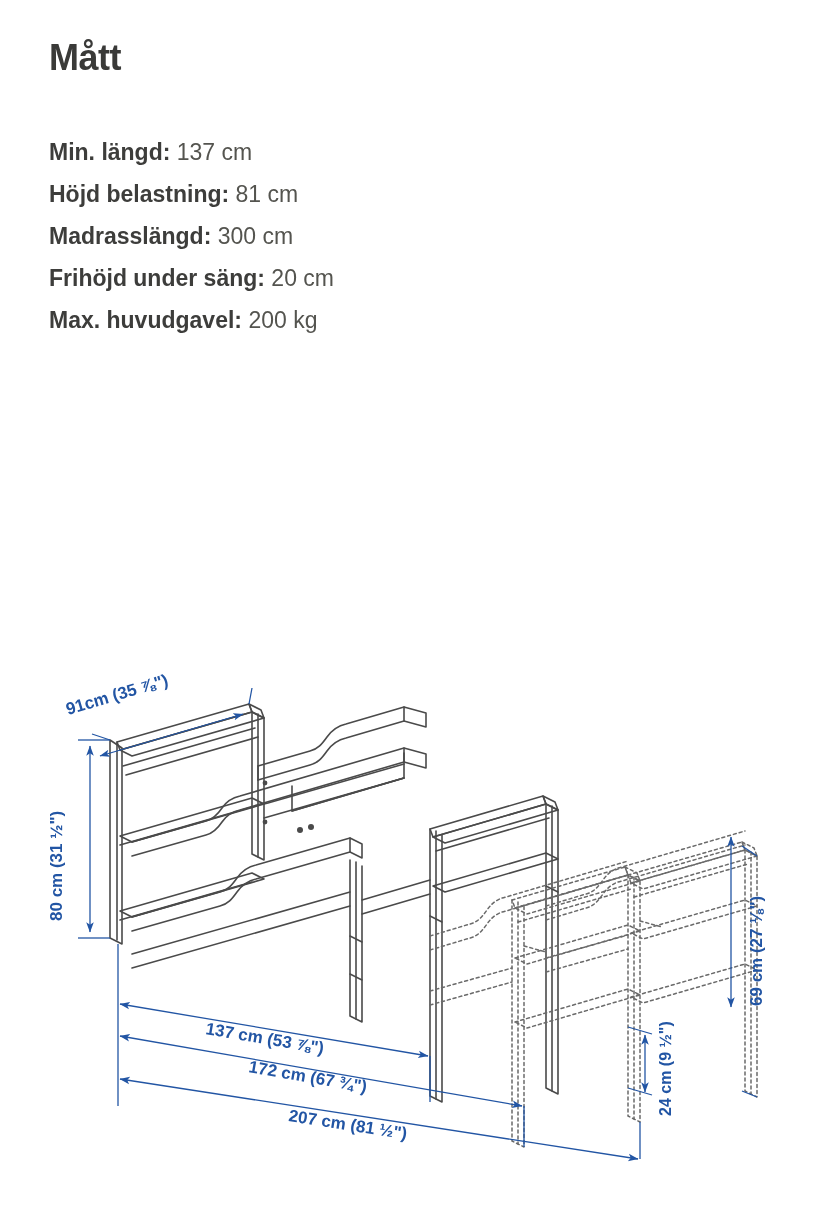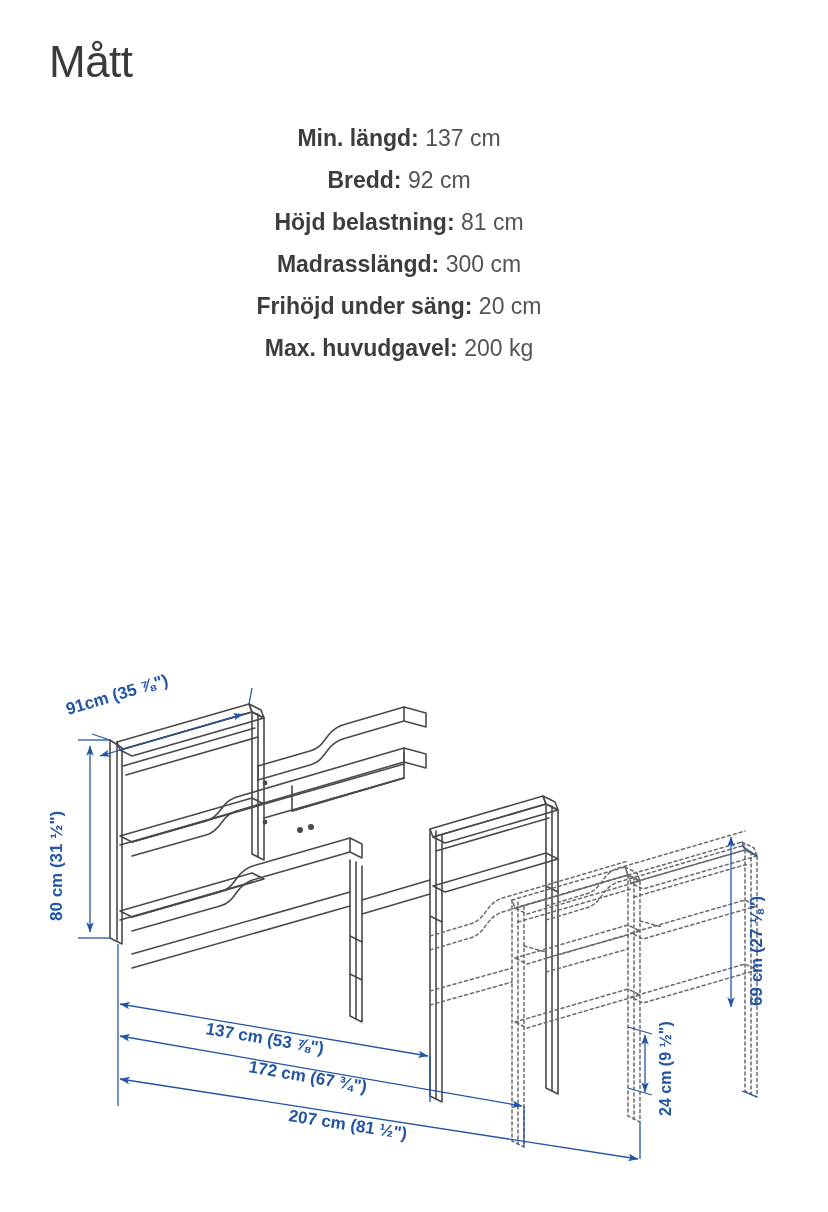"Mått" .page-title { font-size: 44px -> 36px; font-weight: 400 -> 700 }
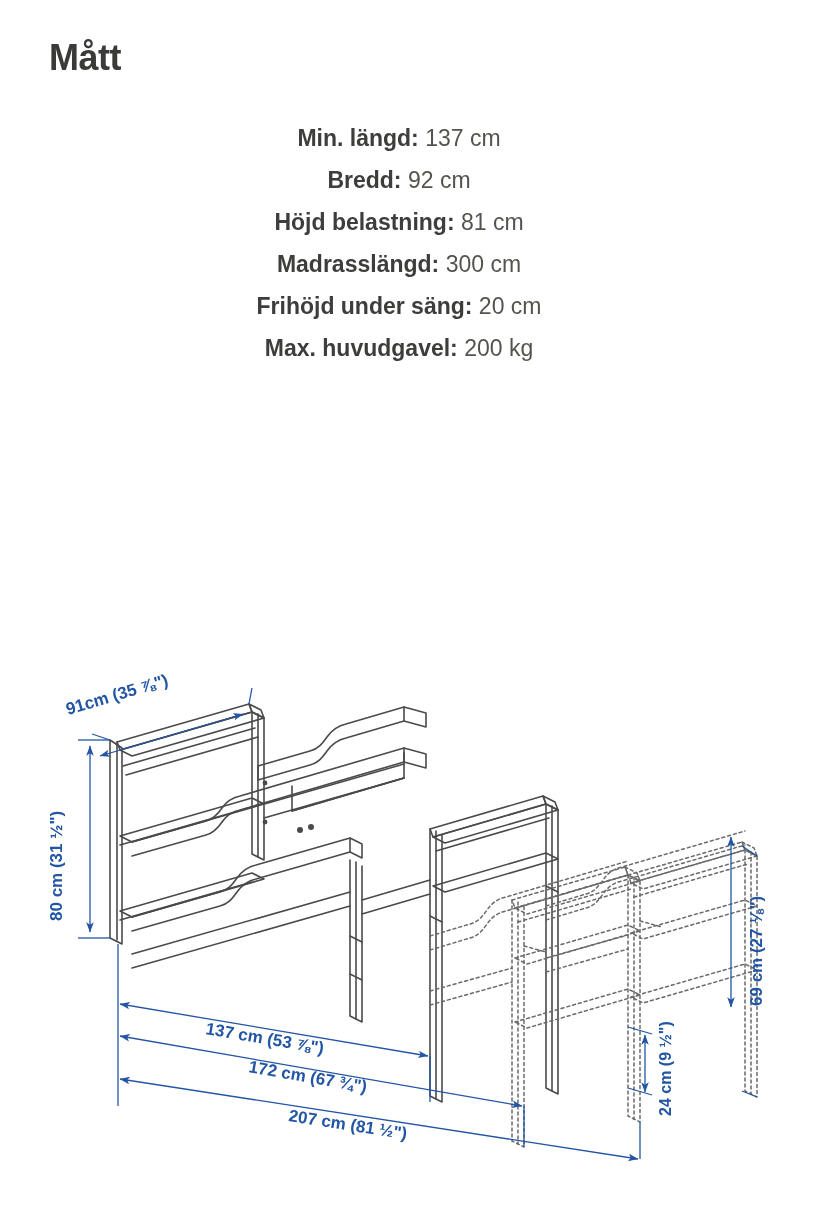"Min. längd: 137 cm" .spec-list { text-align: center -> none; top: 117px -> 131px }
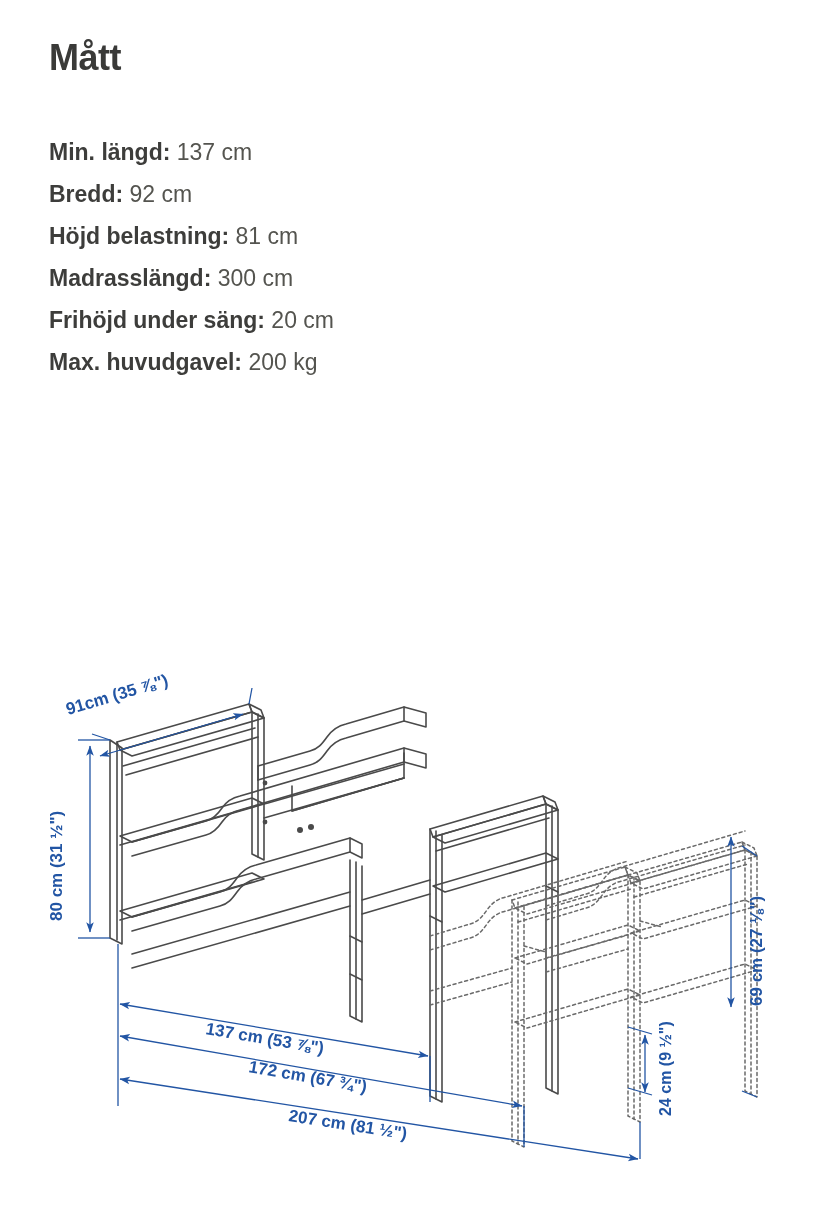"Bredd: 92 cm" li.spec-row { html: <li> <span>Bredd:</span> <span>92 cm</span> </li> -> none }
